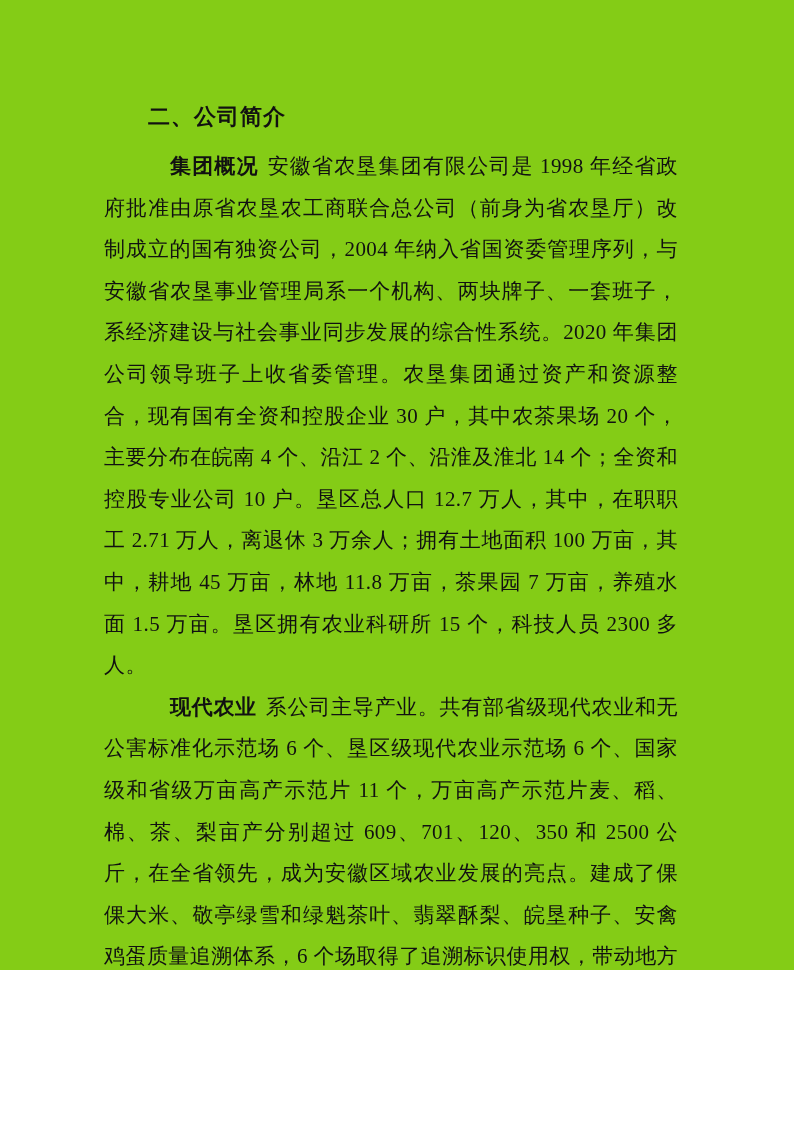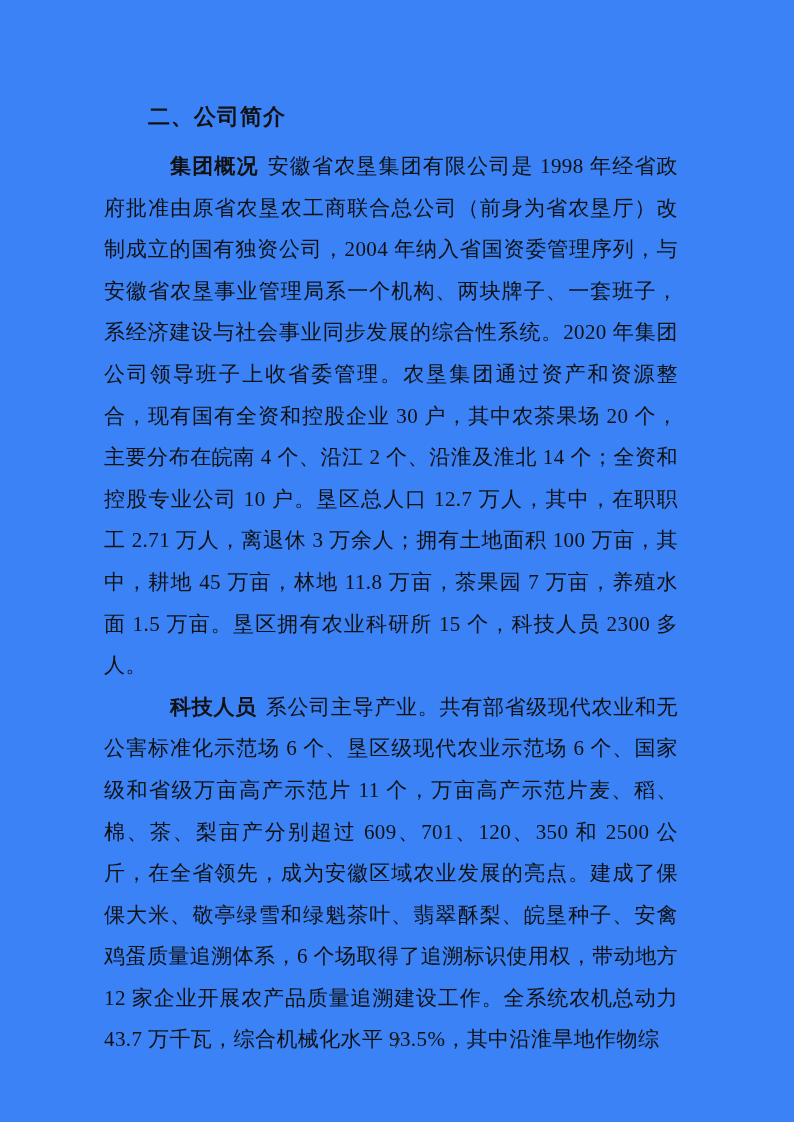"二、公司简介" .page { background: #3b82f6 -> #84cc16; height: 1122px -> 970px }
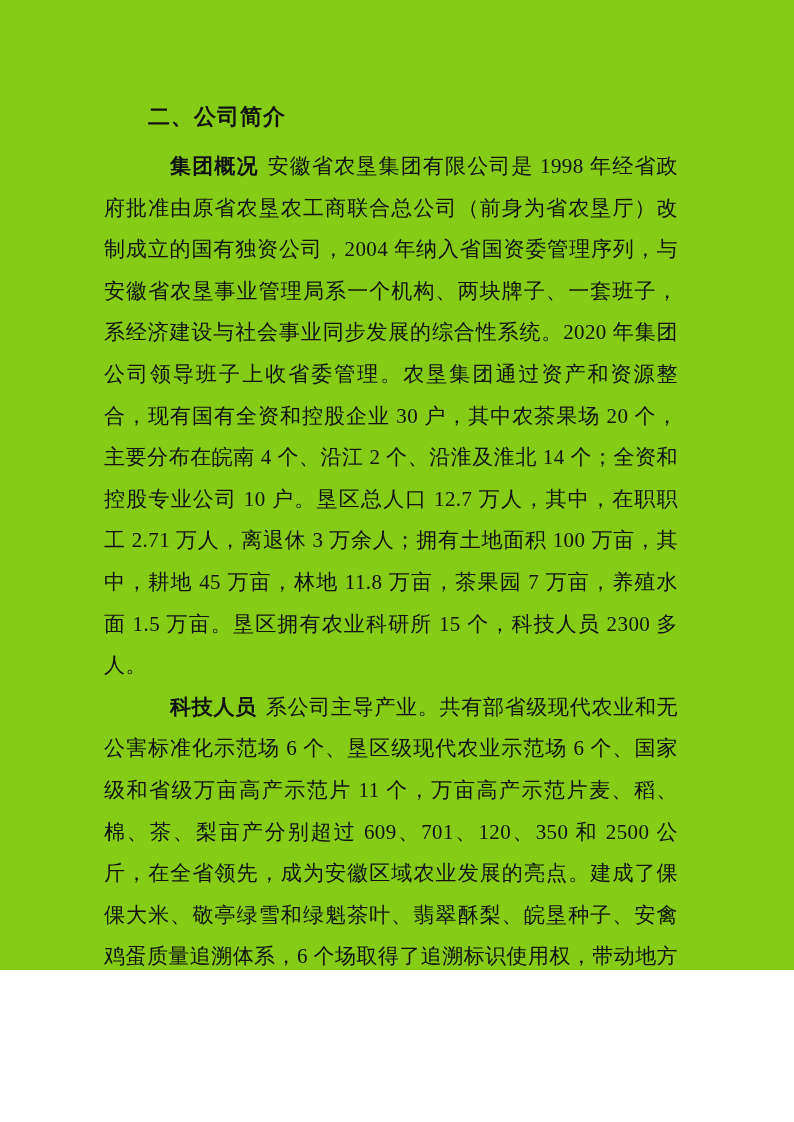"科技人员" span.lead { text: 科技人员 -> 现代农业 }
